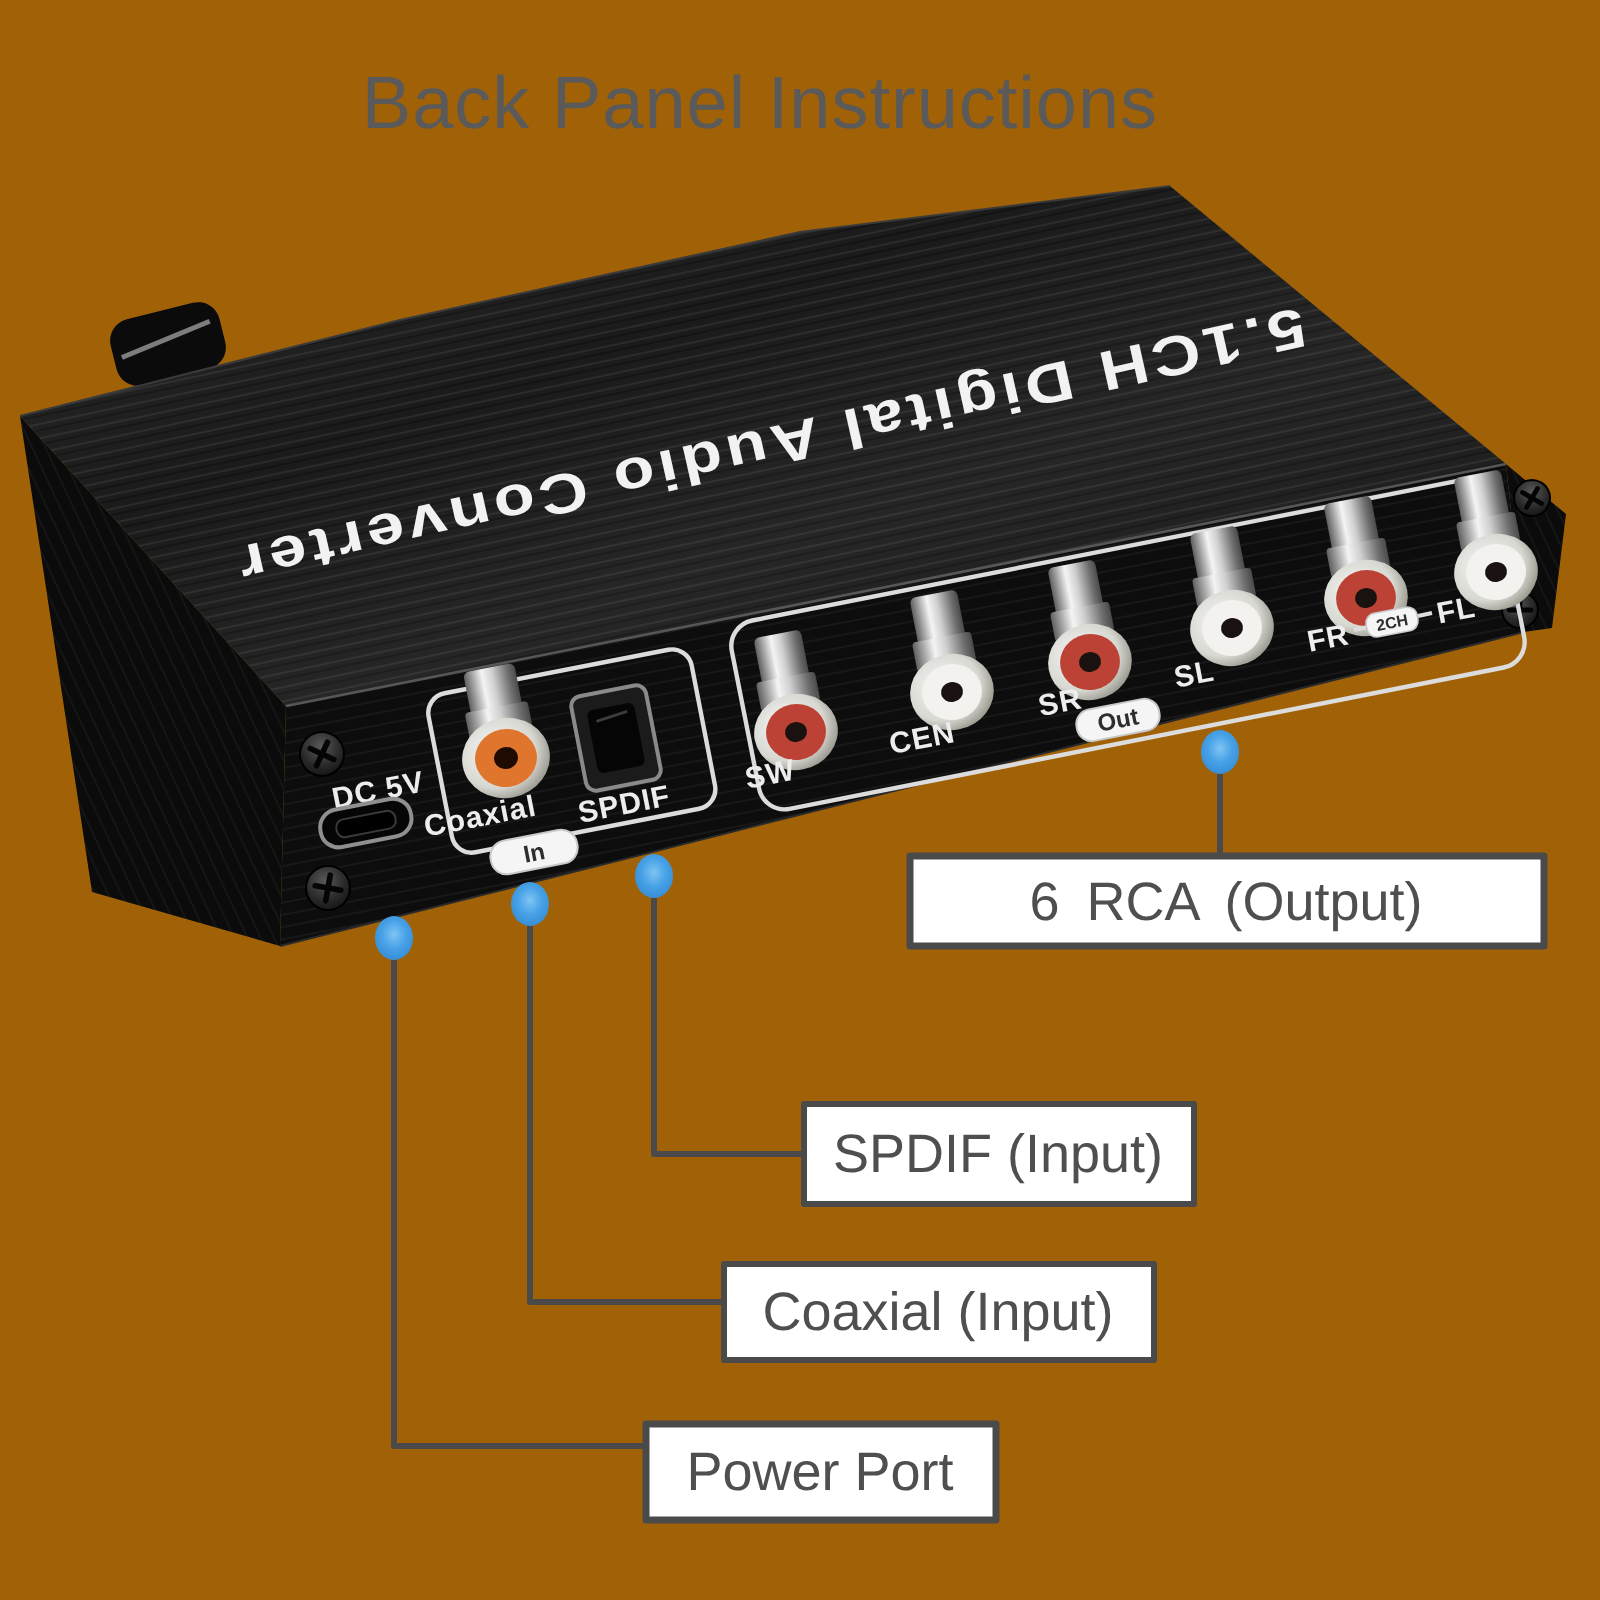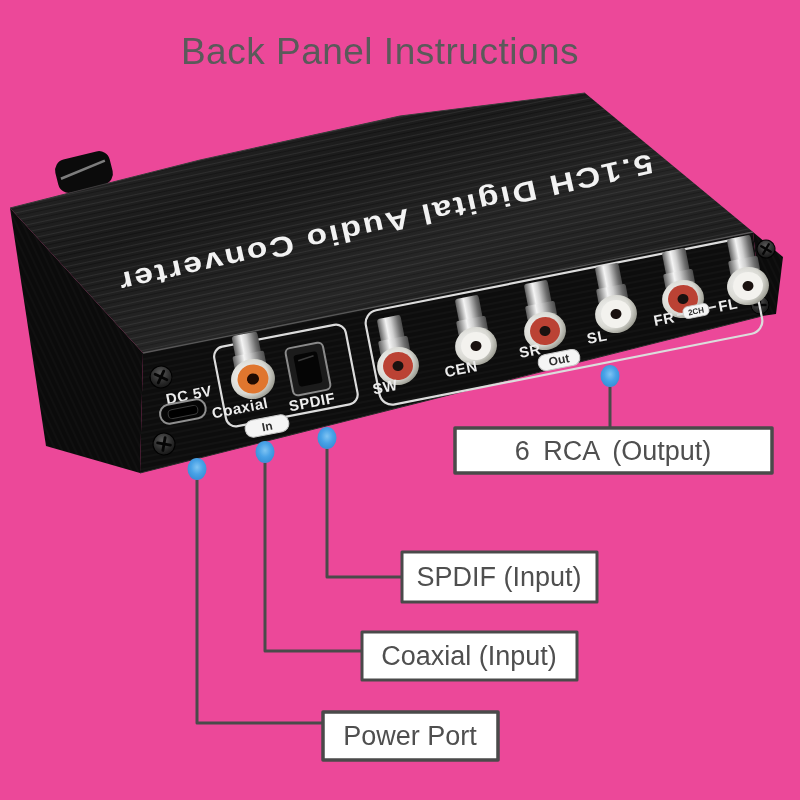"Back Panel Instructions" .stage { background: #ec4899 -> #a16207 }
